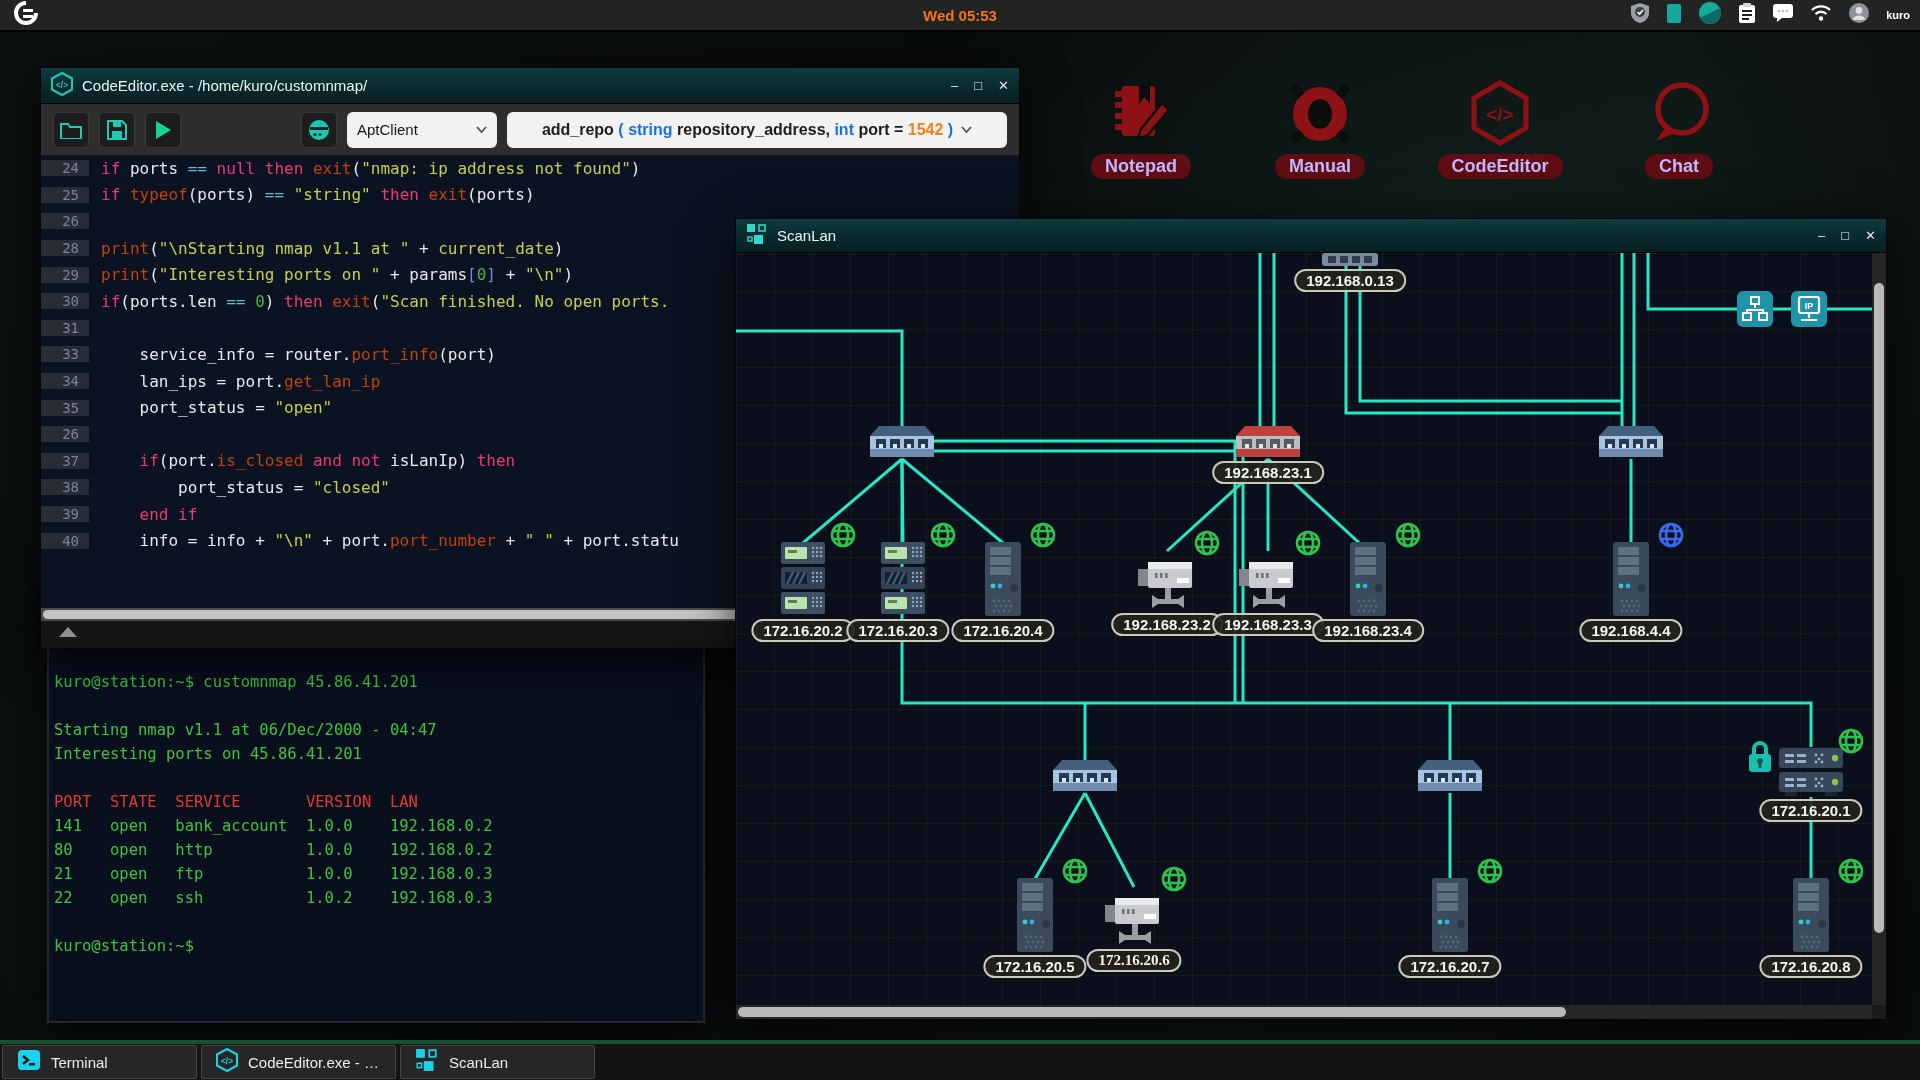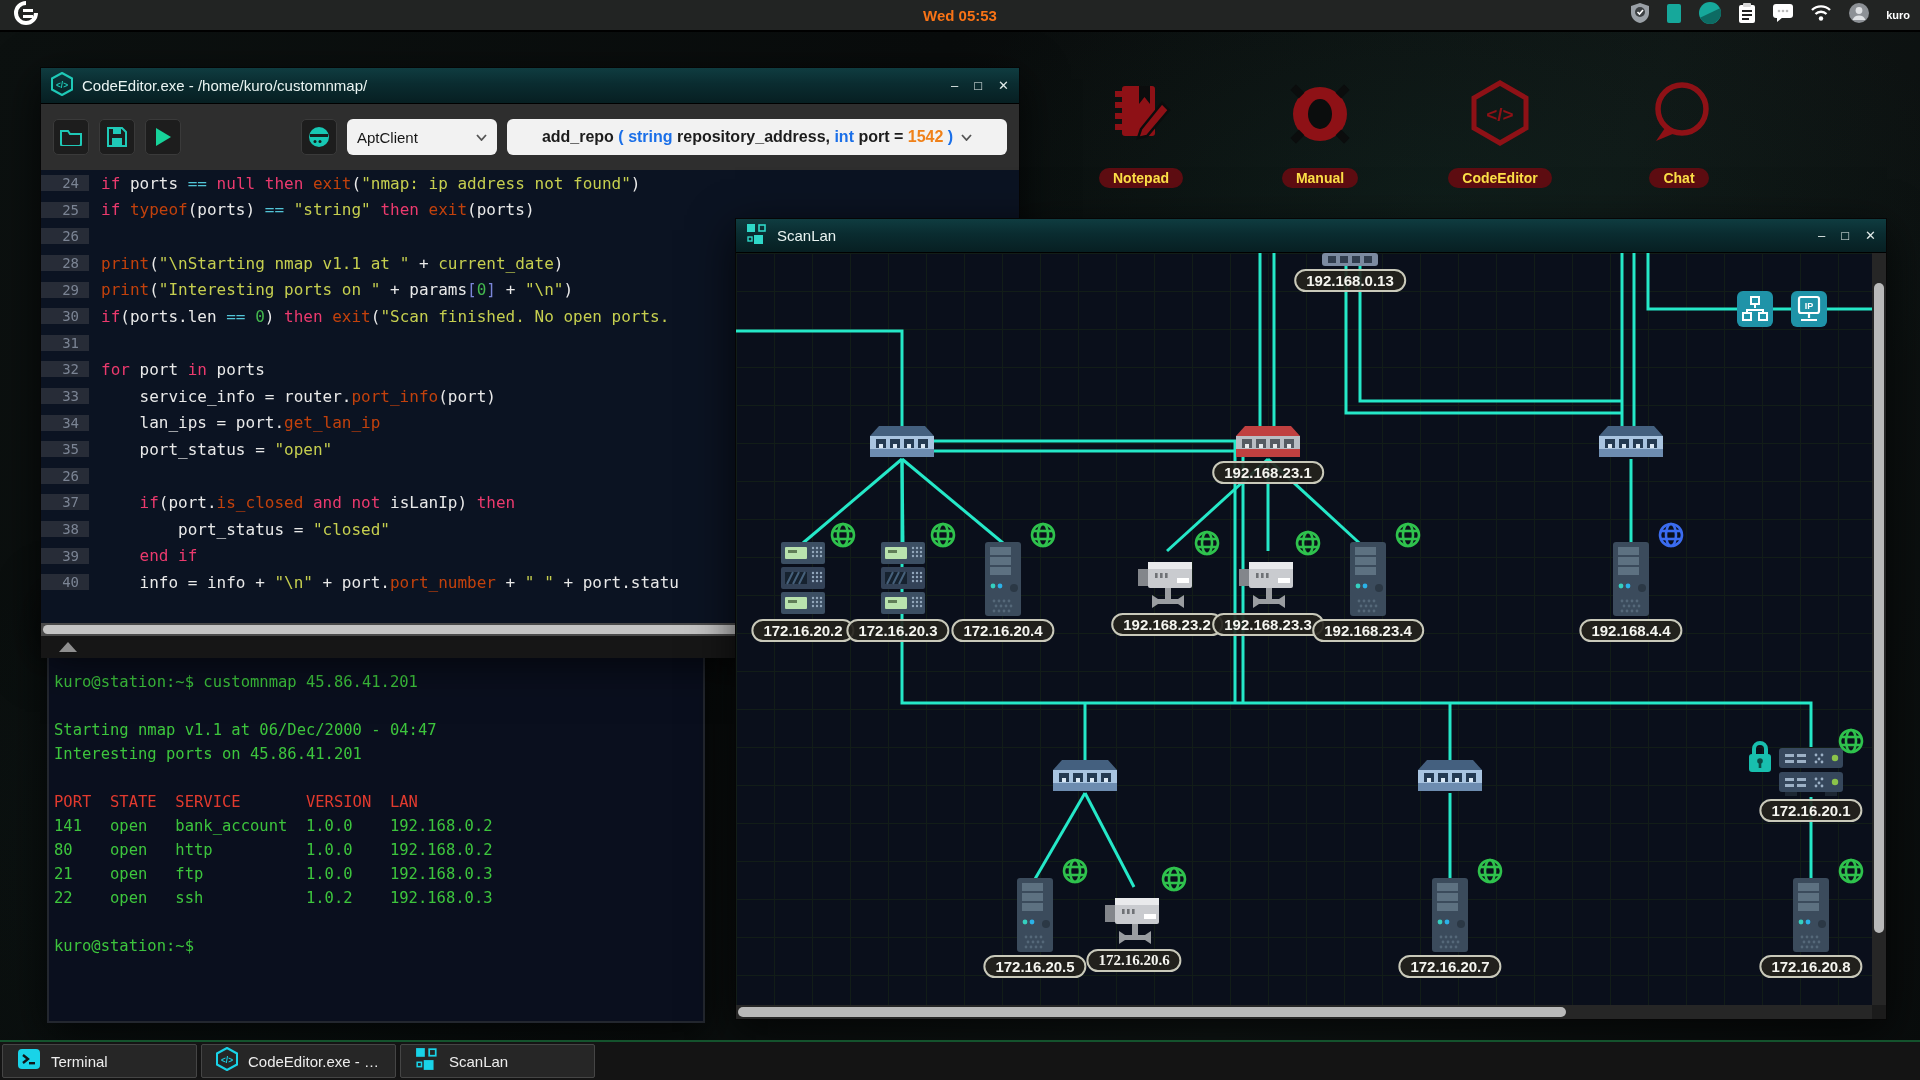"AptClient" .toolbar { height: 66px -> 51px }
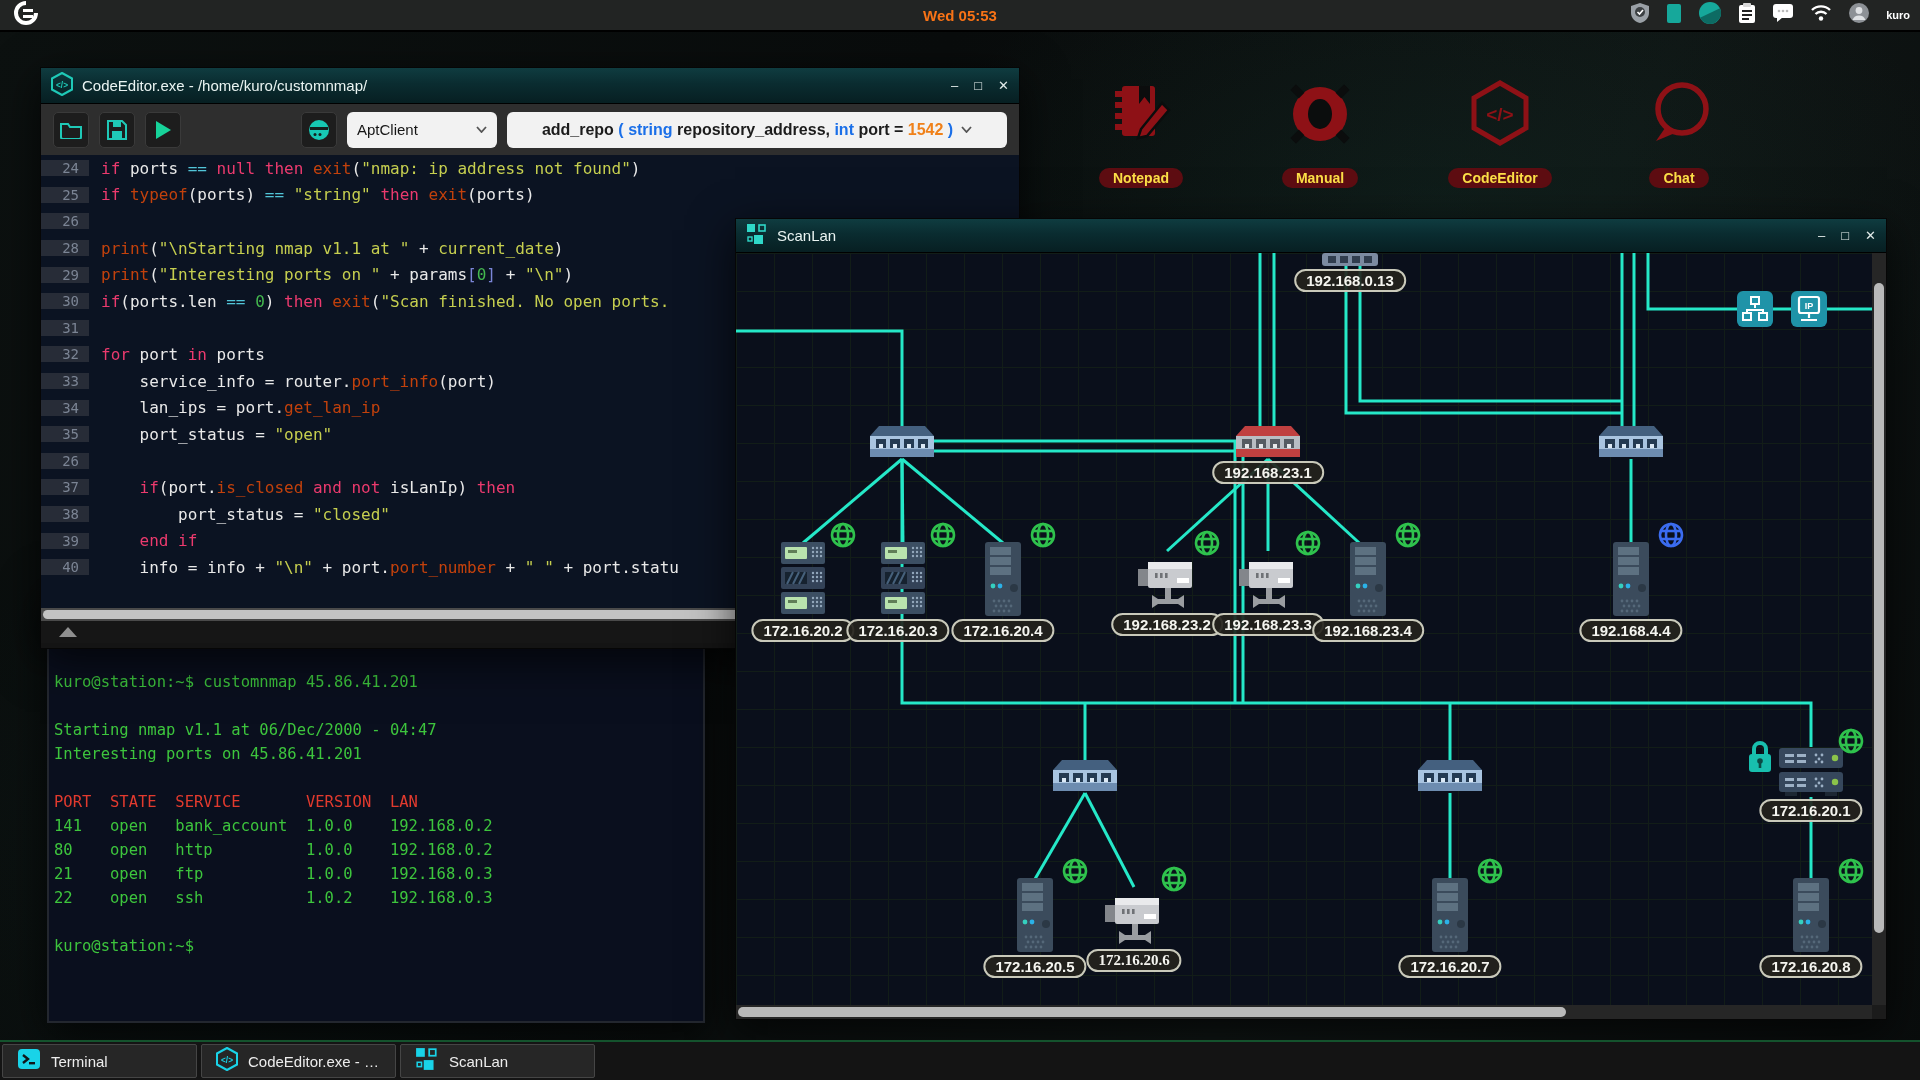"Notepad" .desk-pill { color: #fde047 -> #c4b5fd; font-size: 14px -> 18px; margin-top: 14px -> 0 }
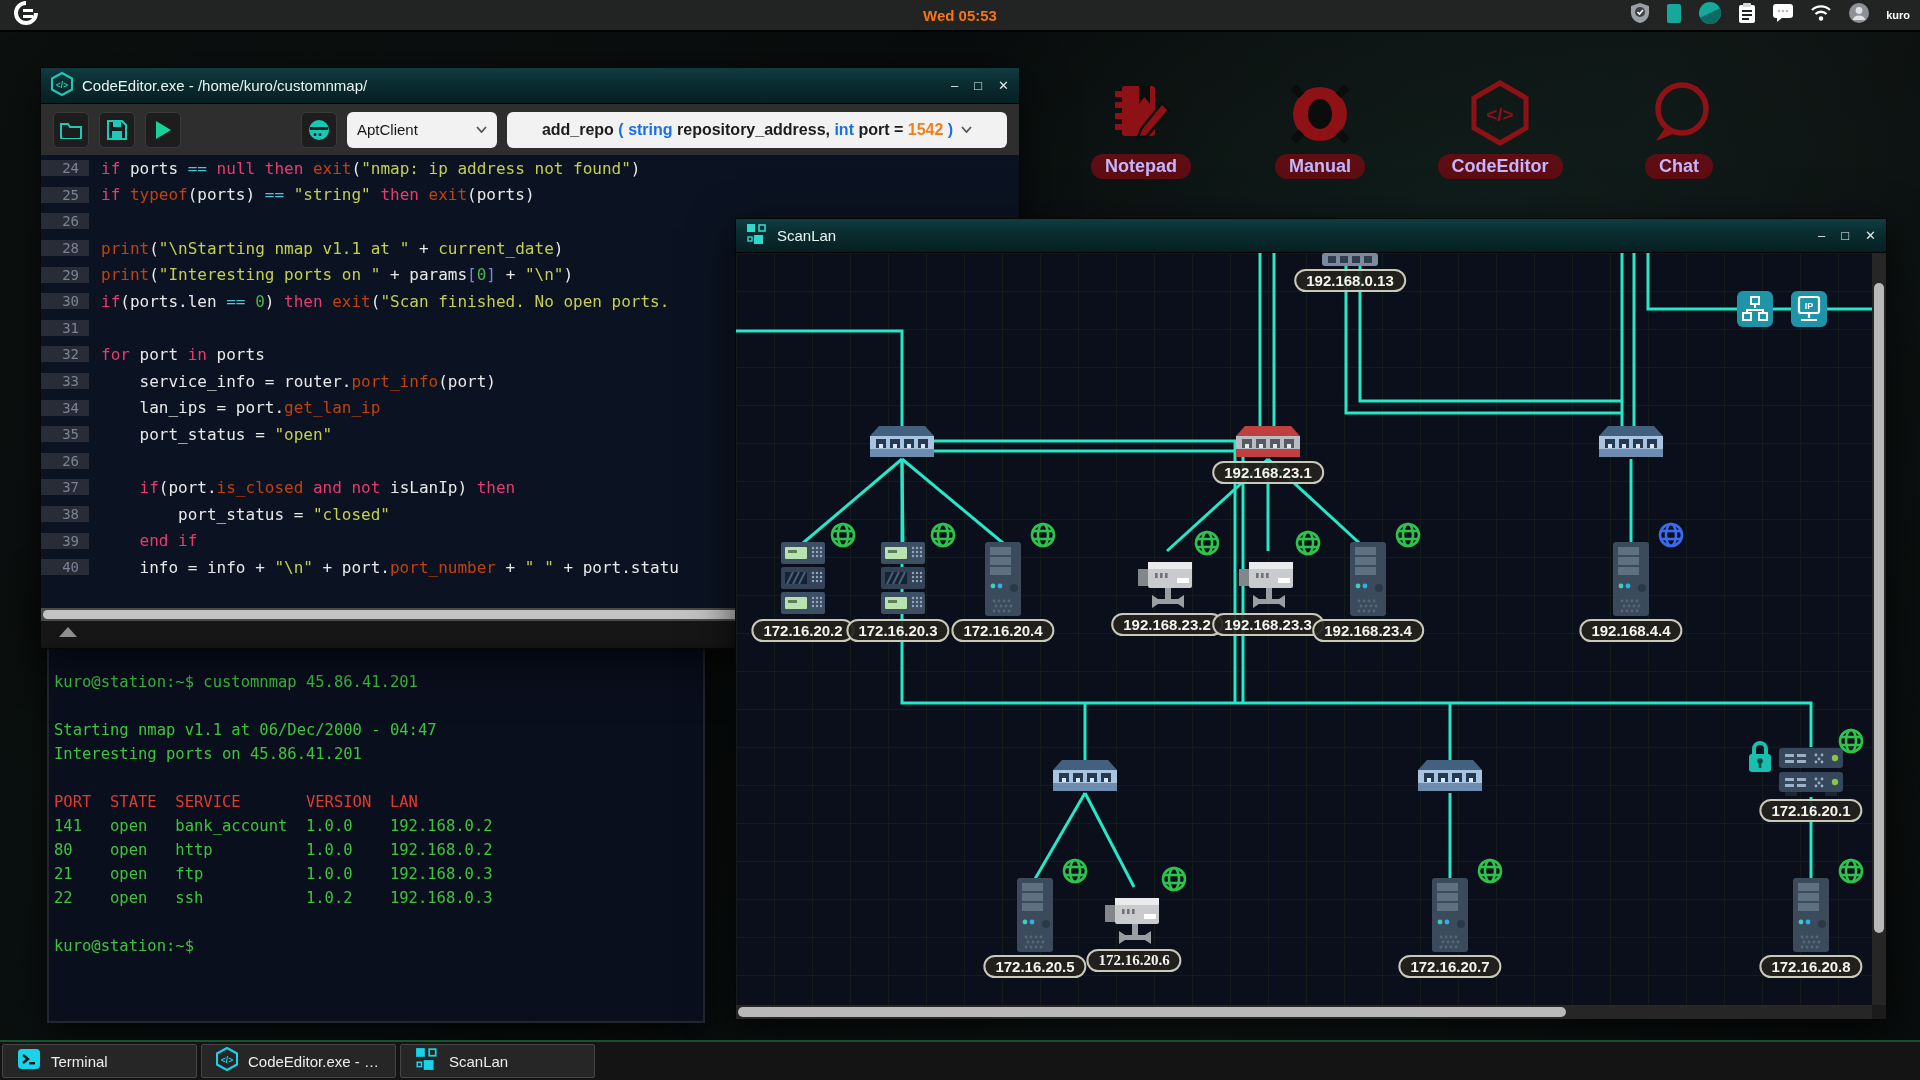"32" div.code-line { html: <div> <span>32</span> <span><span>for</span><span> port </span><span>in</span><span> ports</span></span> </div> -> none }
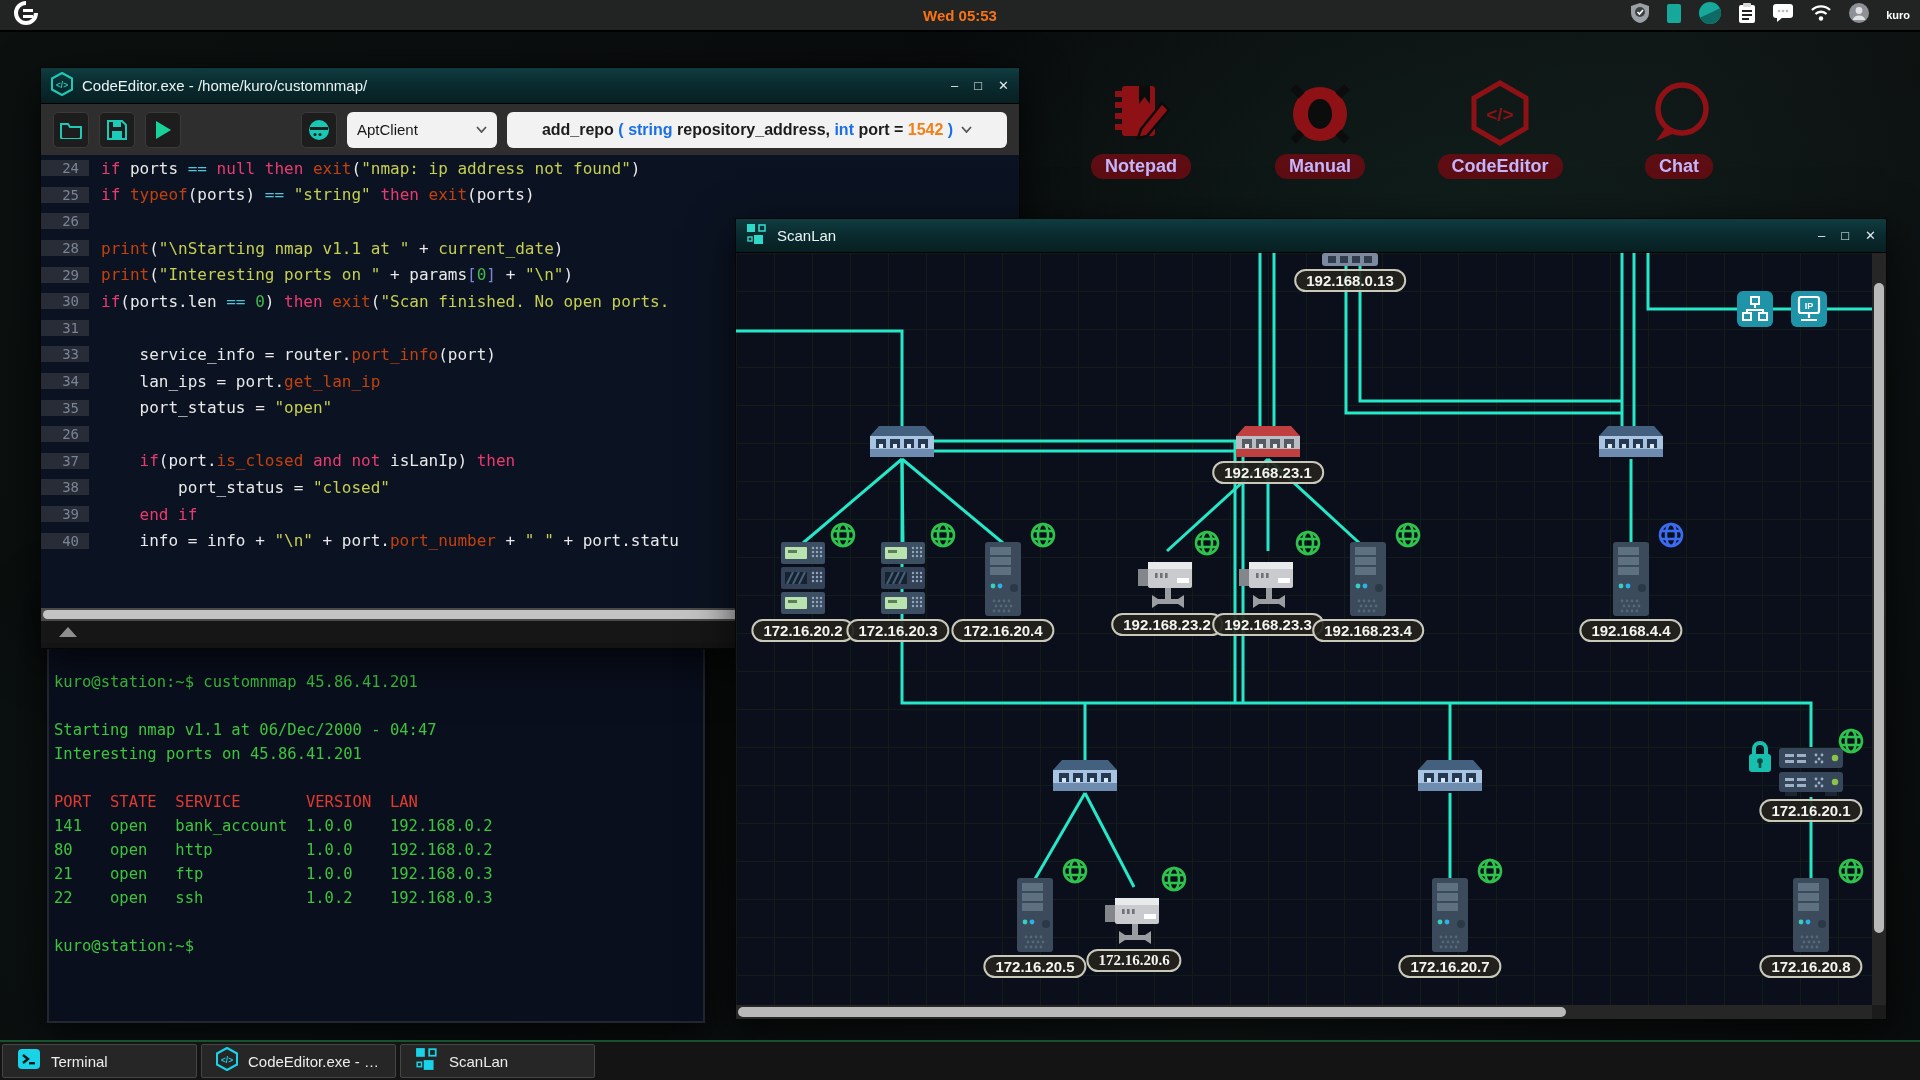"Terminal" .taskbar { border-top: 2px solid #14532d -> 4px solid #14532d }
